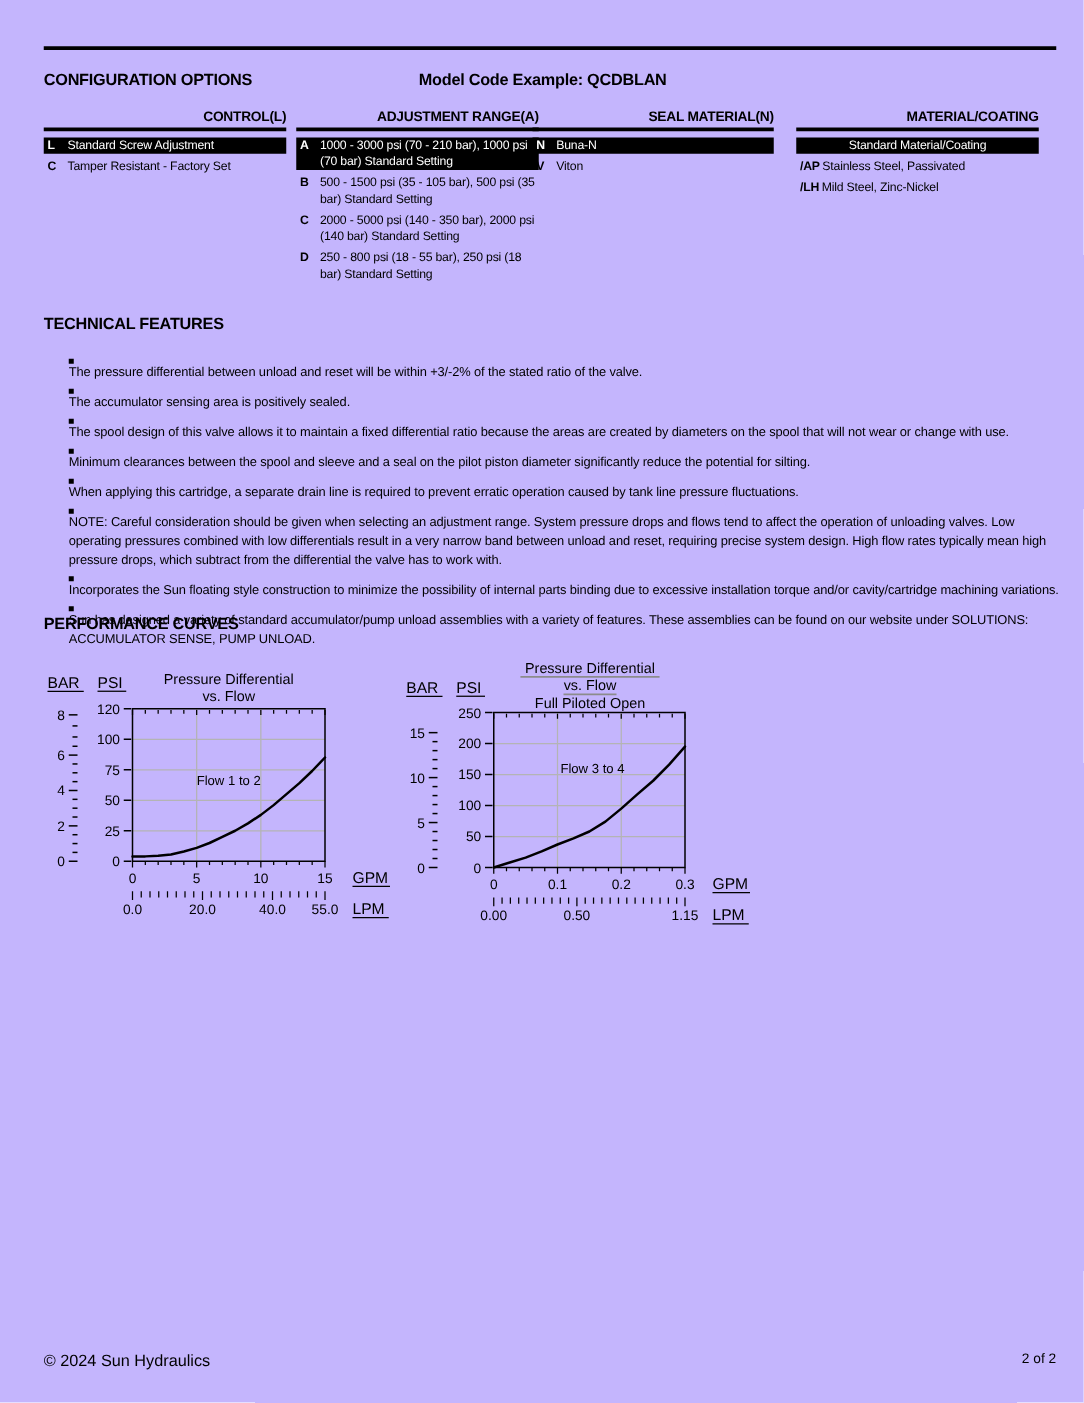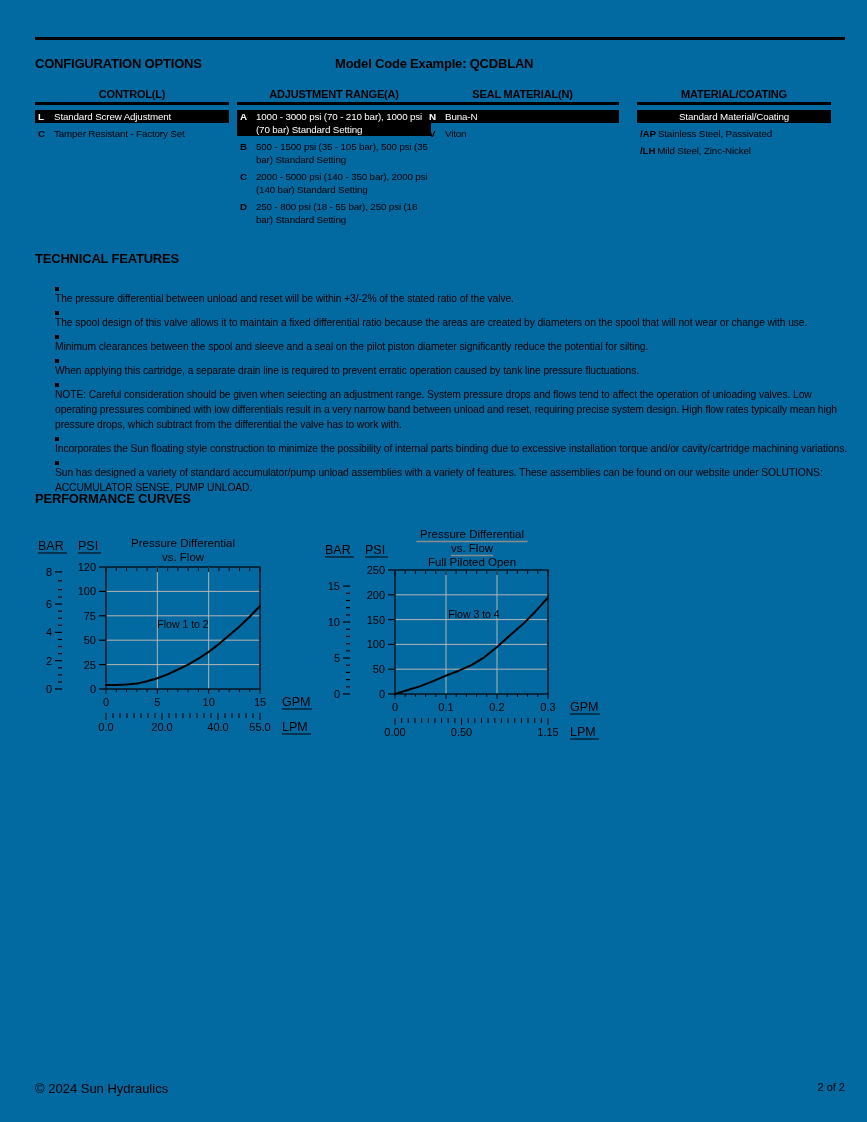"CONFIGURATION OPTIONS" .page { background: #0369a1 -> #c4b5fd }
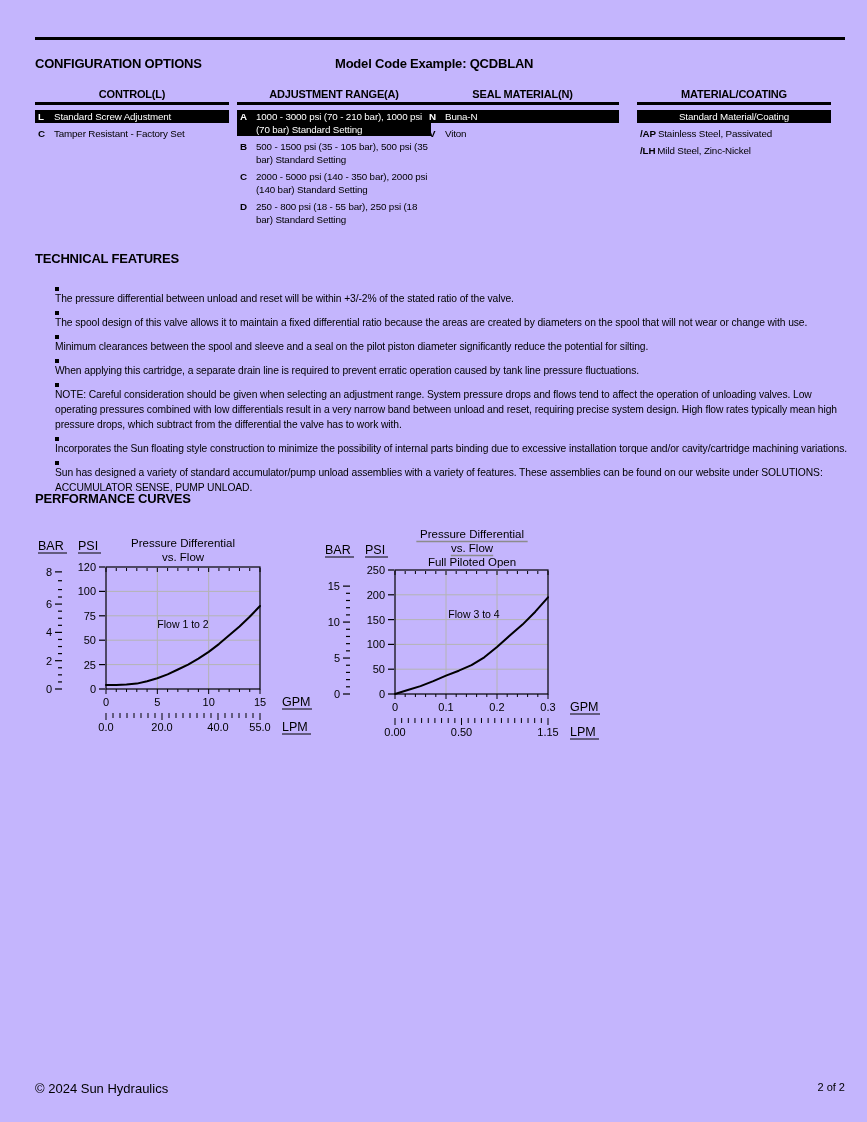"CONTROL" .col-head { justify-content: center -> flex-end }
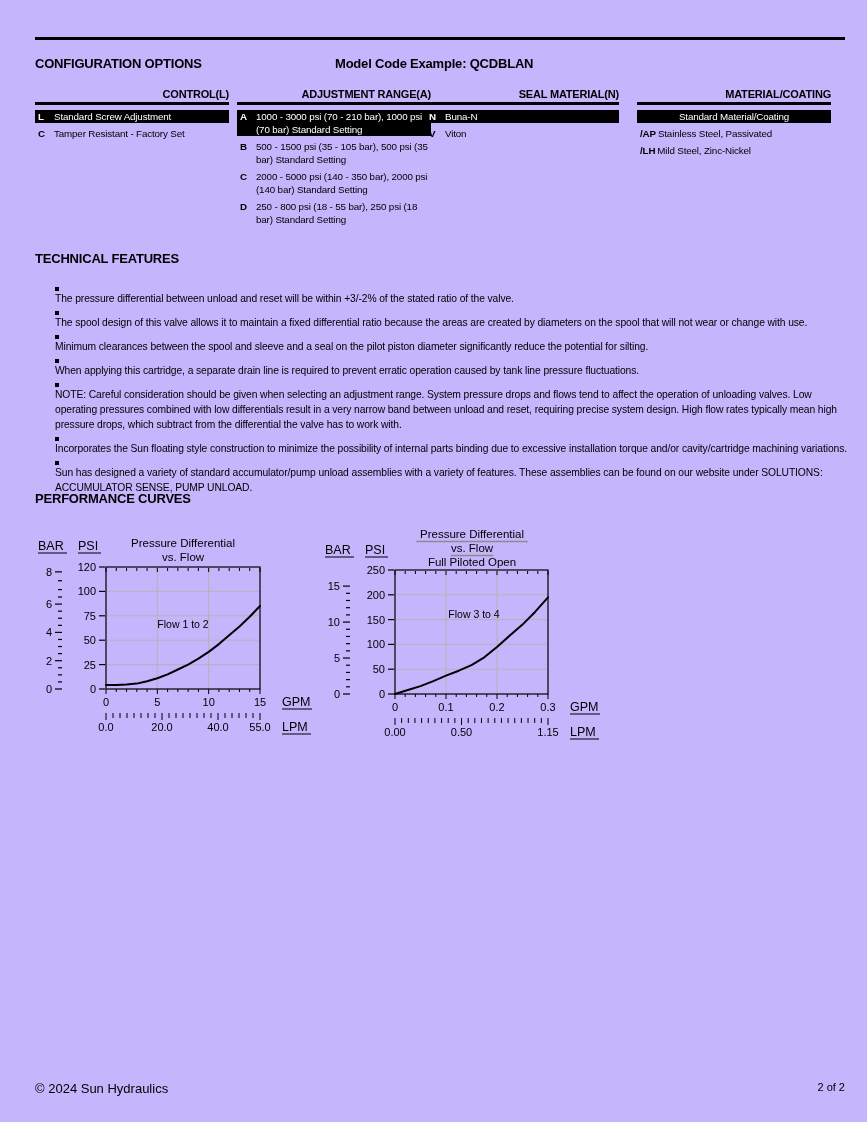"The accumulator sensing area is" div.bullet { html: none -> <div> <span></span> <span>The accumulator sensing area is positively sealed.</span> </div> }
